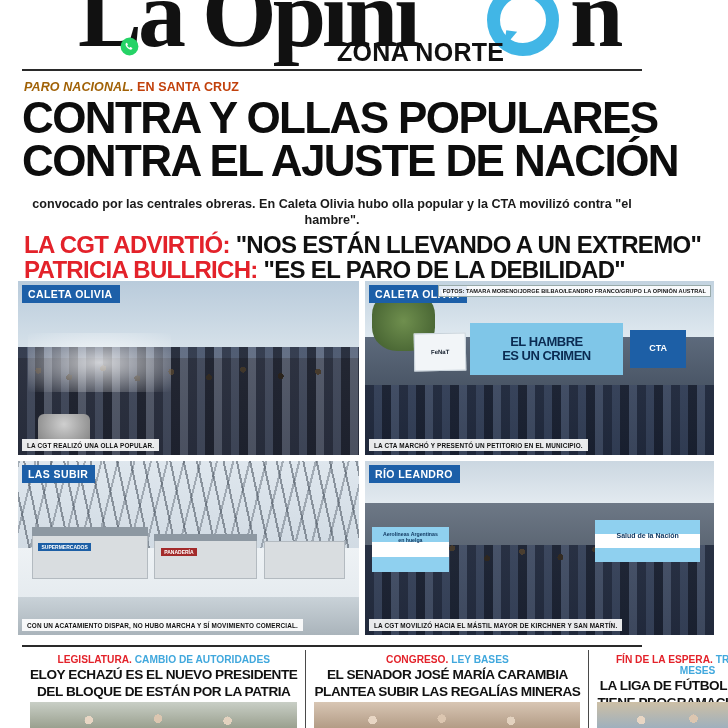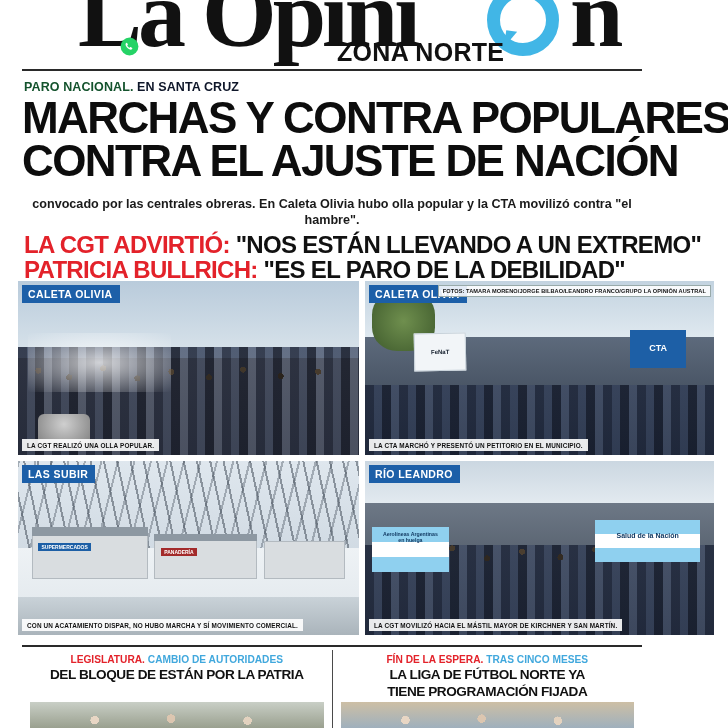"PARO NACIONAL." .kicker .red { color: #14532d -> #a16207; font-style: none -> italic }
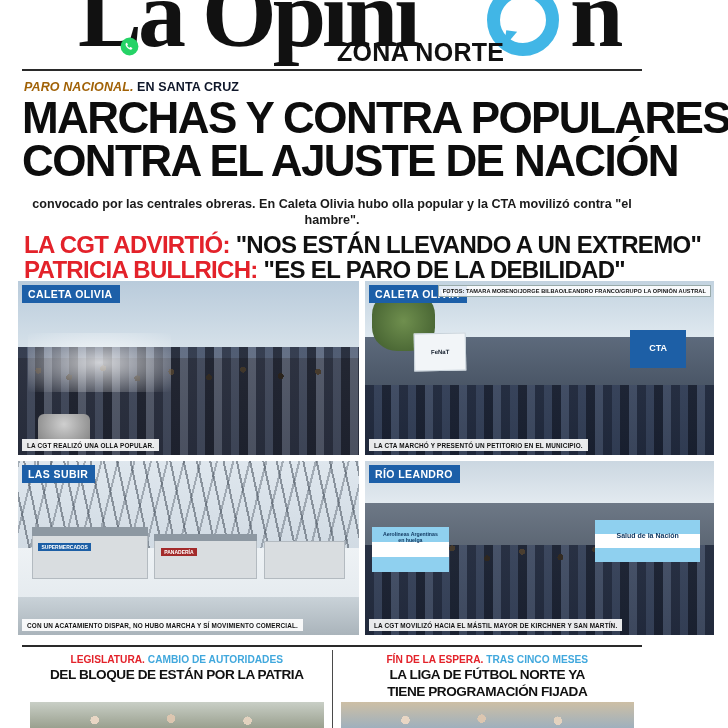"EN SANTA CRUZ" .kicker .blue { color: #0f172a -> #c2410c }
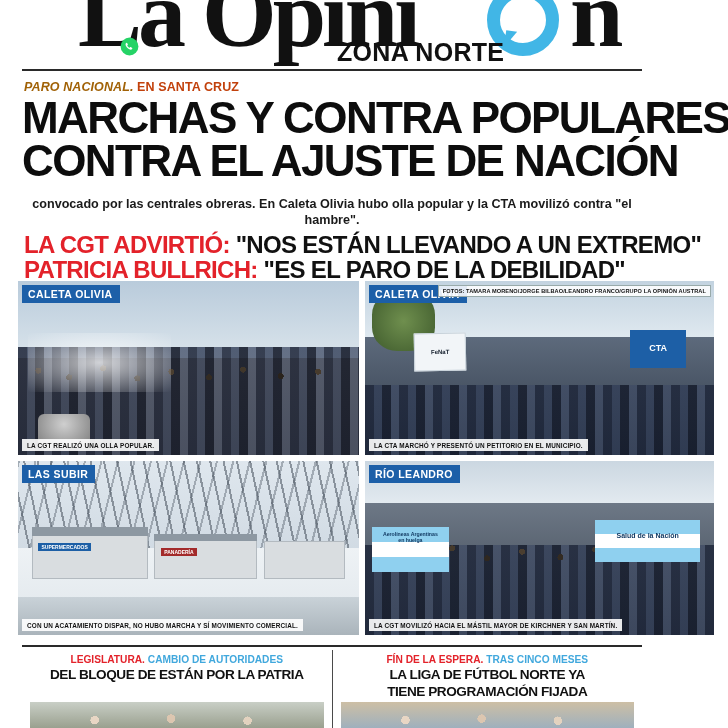"MARCHAS Y CONTRA POPULARES" div { text: MARCHAS Y CONTRA -> CONTRA Y OLLAS }
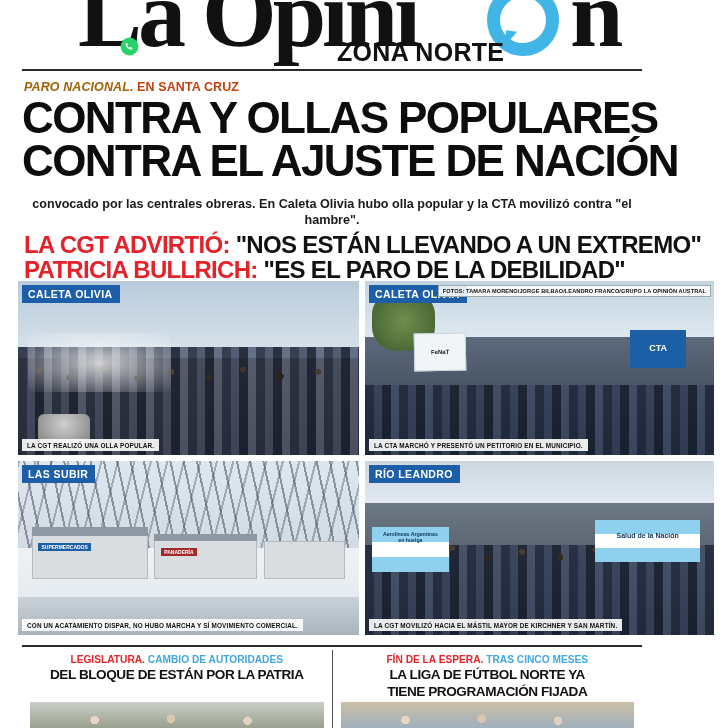"EL HAMBRE" div.banner-c { html: none -> <div> <span>EL HAMBRE</span> <span>ES UN CRIMEN</span> </div> }
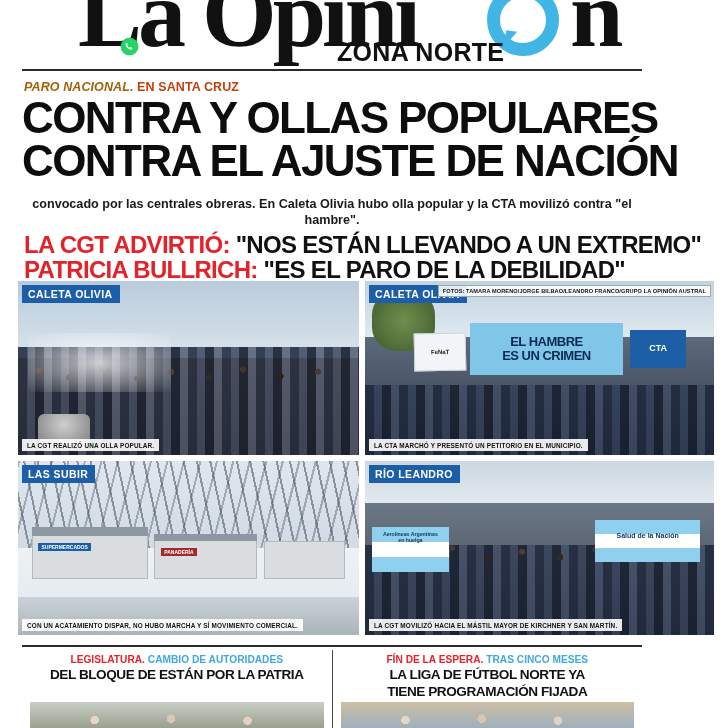"CONGRESO. LEY BASES" div.scol { html: none -> <div> <div> <span>CONGRESO.</span> <span>LEY BASES</span> </div> <div>EL SENADOR JOSÉ MARÍA CARAMBIA</div> <div>PLANTEA SUBIR LAS REGALÍAS MINERAS</div> <div> <div></div> </div> </div> }
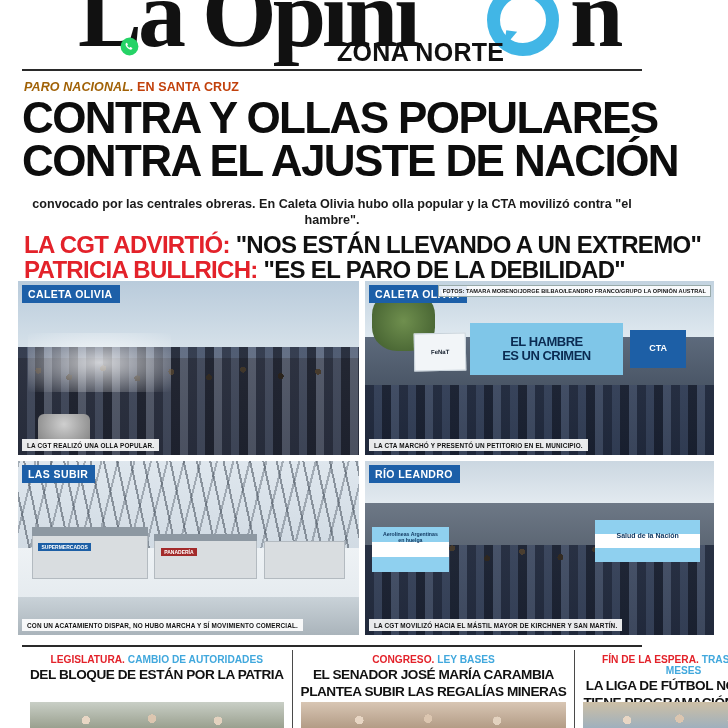"ELOY ECHAZÚ ES EL NUEVO" div.sh { html: none -> <div>ELOY ECHAZÚ ES EL NUEVO PRESIDENTE</div> }
